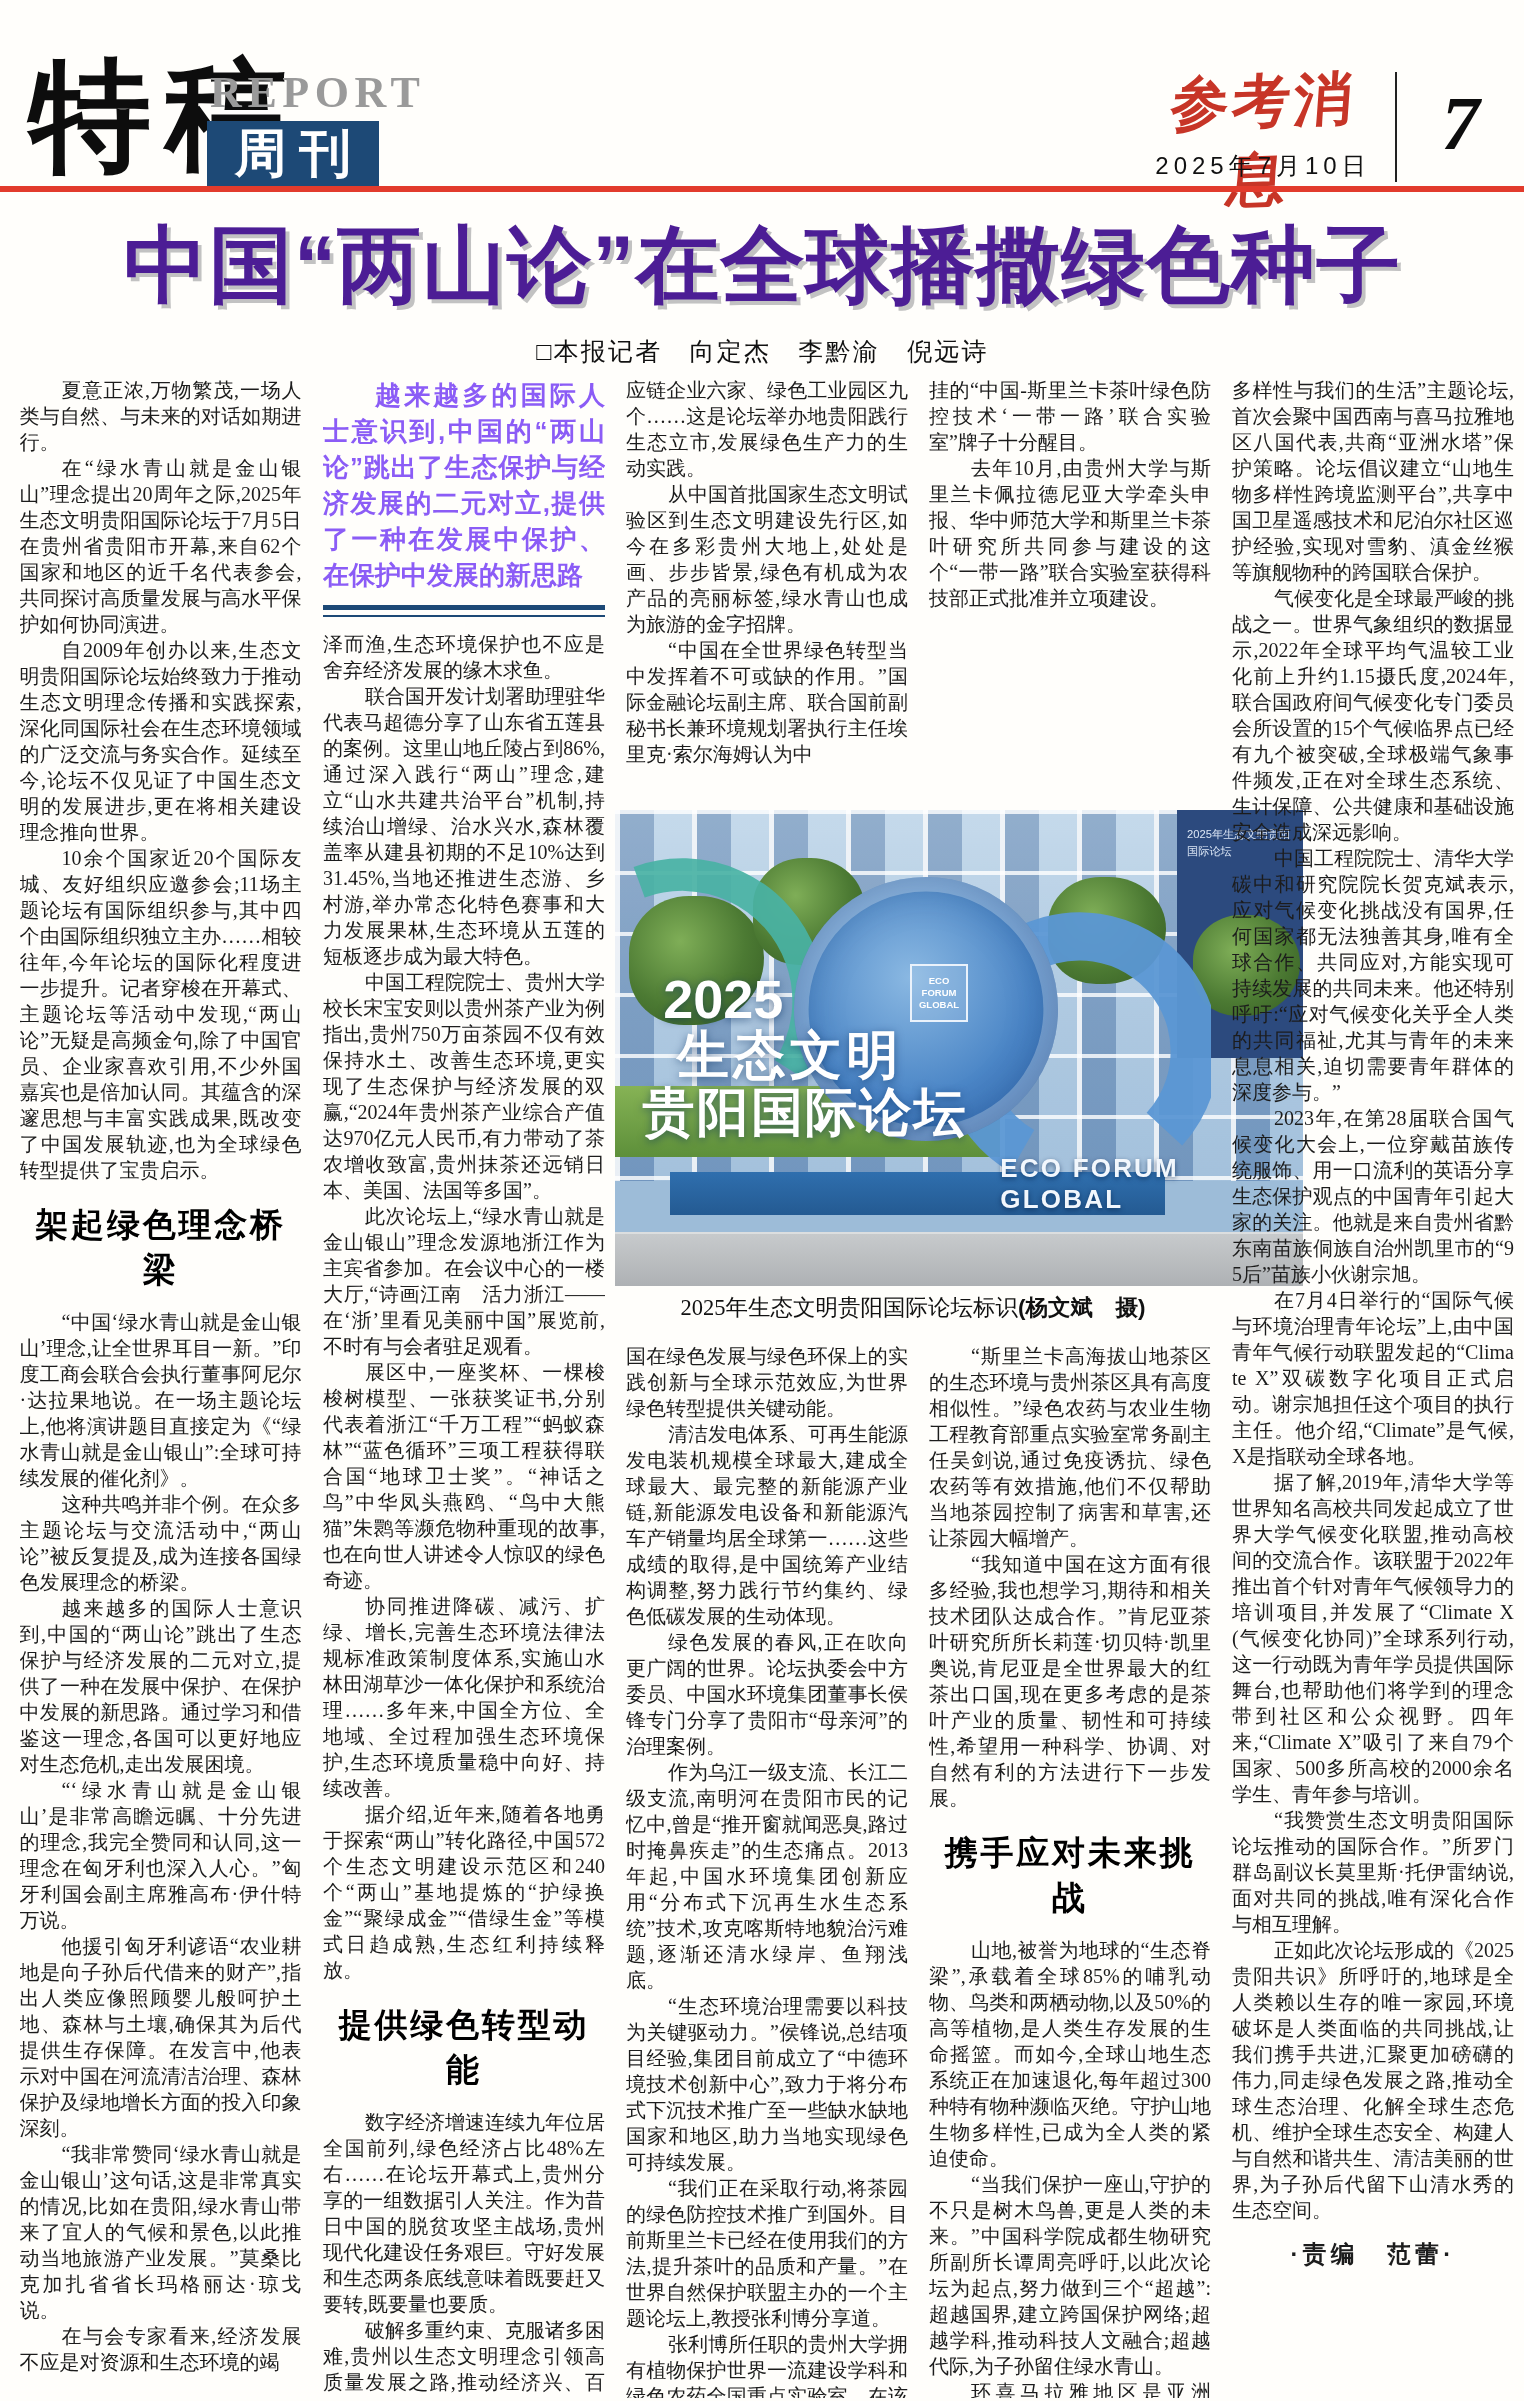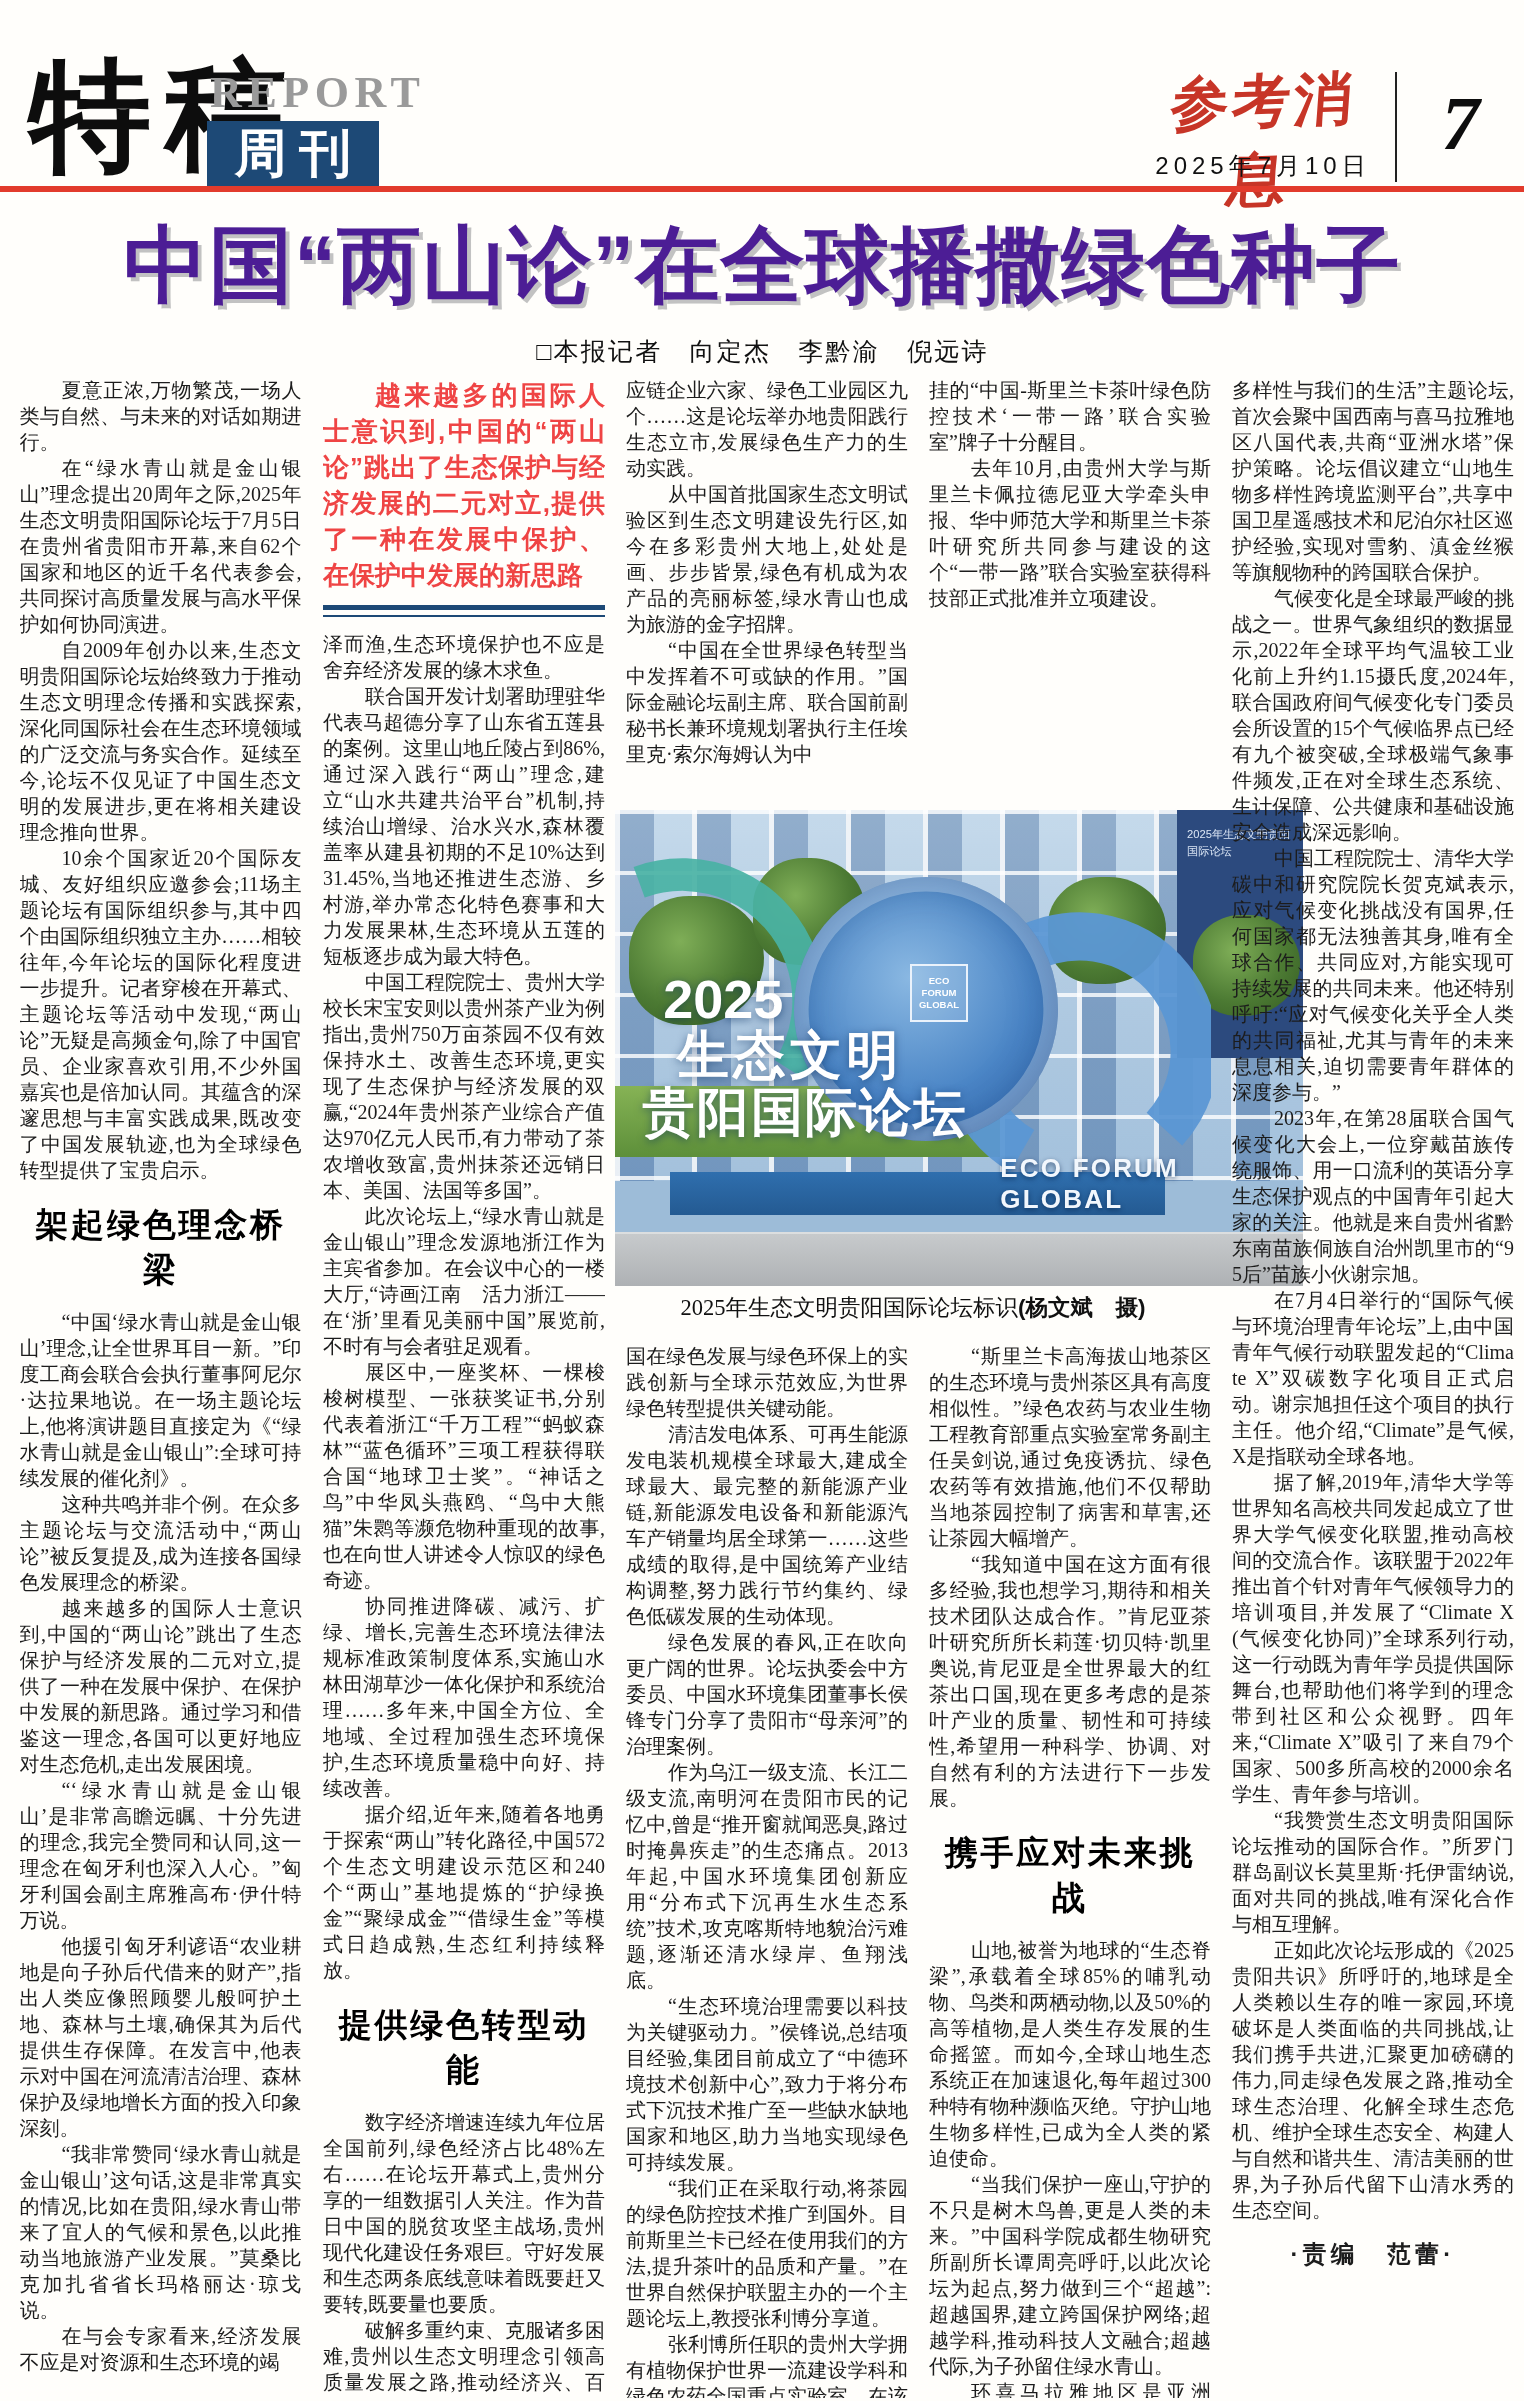"越来越多的国际人士意识到,中国的“两山论”跳出了生态保护与经济发展的二元对立,提供了一种在发展中保护、在保护中发展的新思路" .standfirst { color: #ef4444 -> #8b5cf6 }
